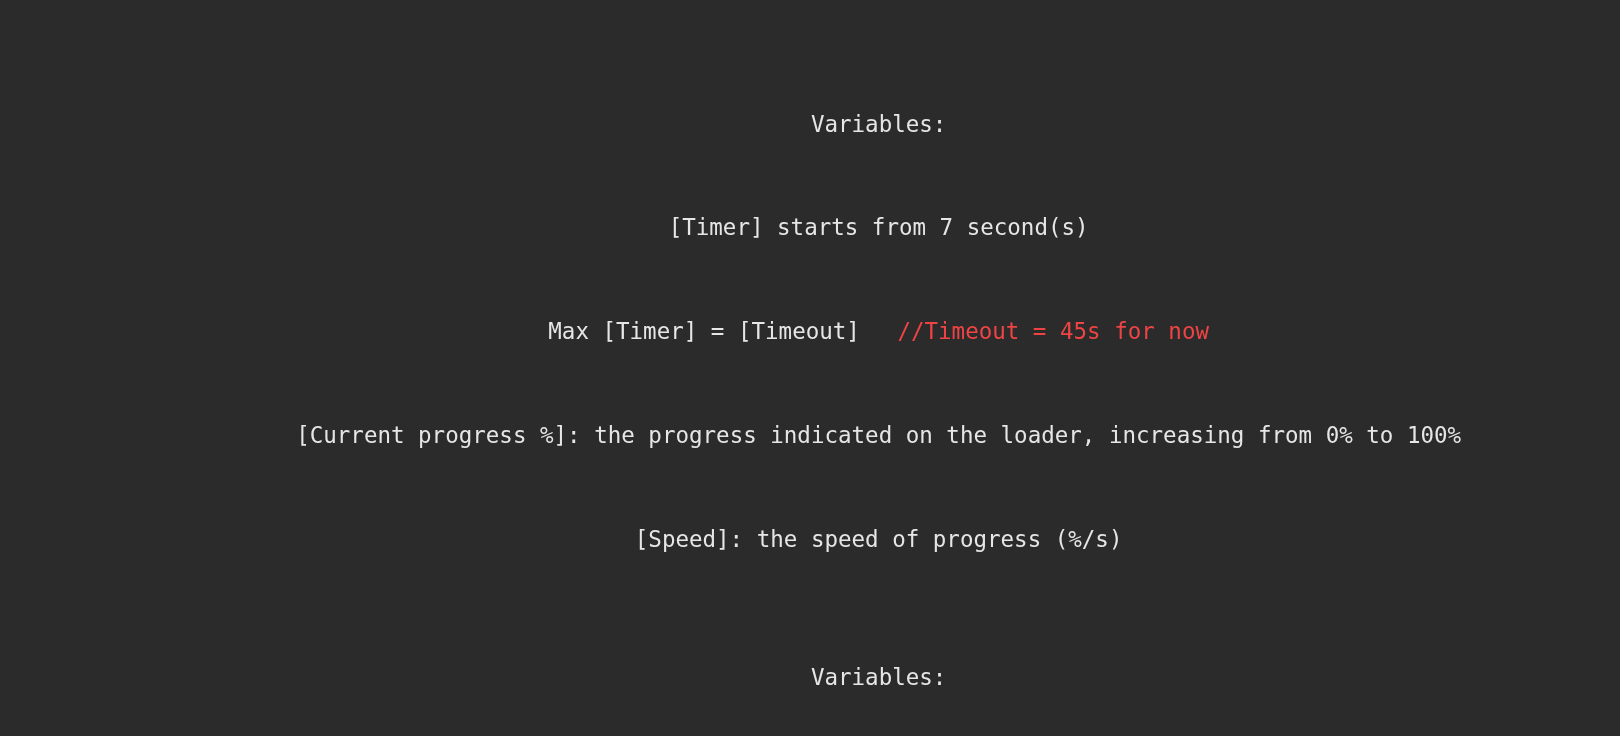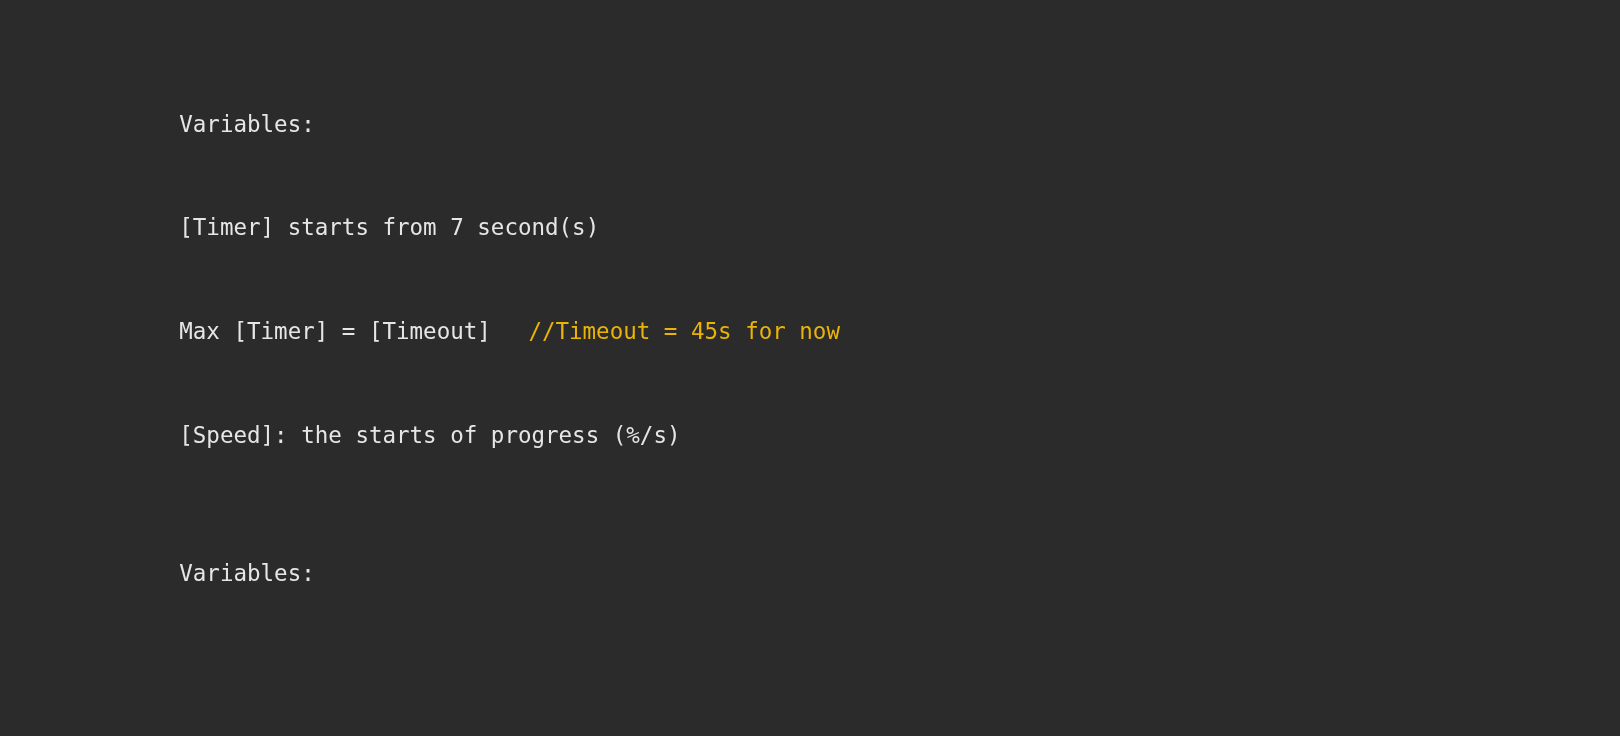"Variables:" .line { text-align: none -> center }
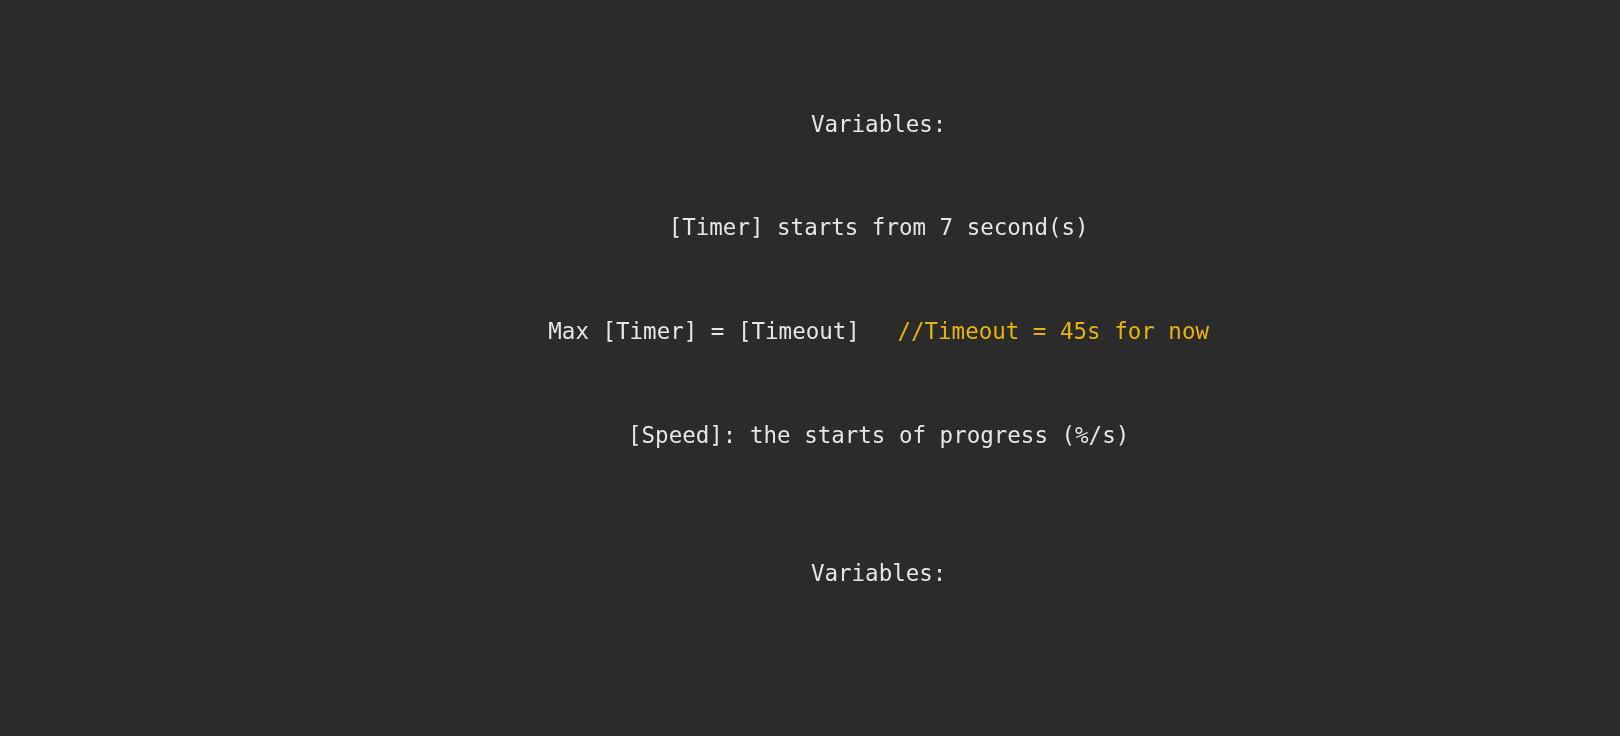"//Timeout = 45s for now" .comment { color: #eab308 -> #ef4444 }
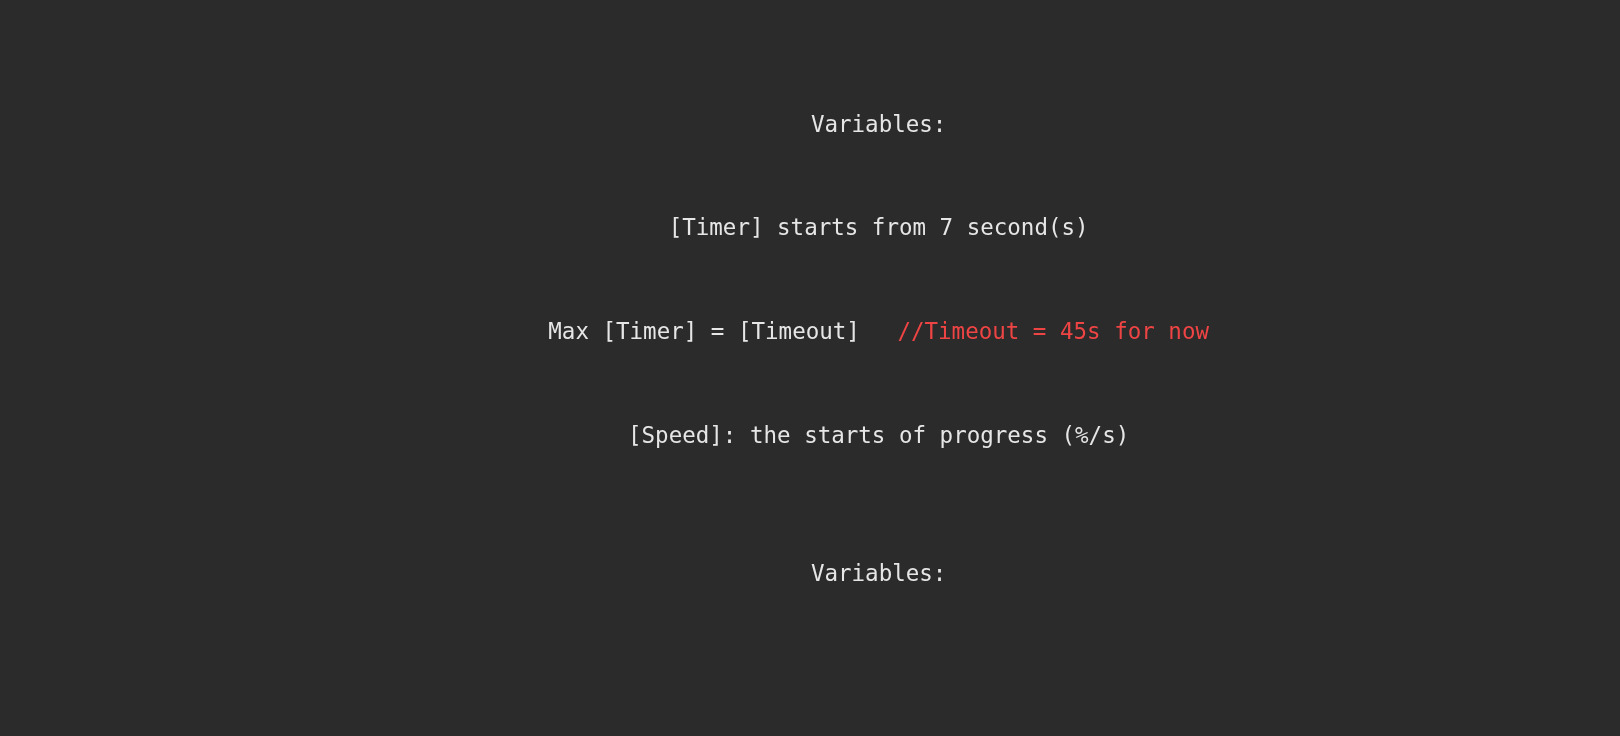"[Current progress %]: the progress" div.line { html: none -> <div> <span>[Current progress %]: the progress indicated on the loader, increasing from 0% to 100%</span> </div> }
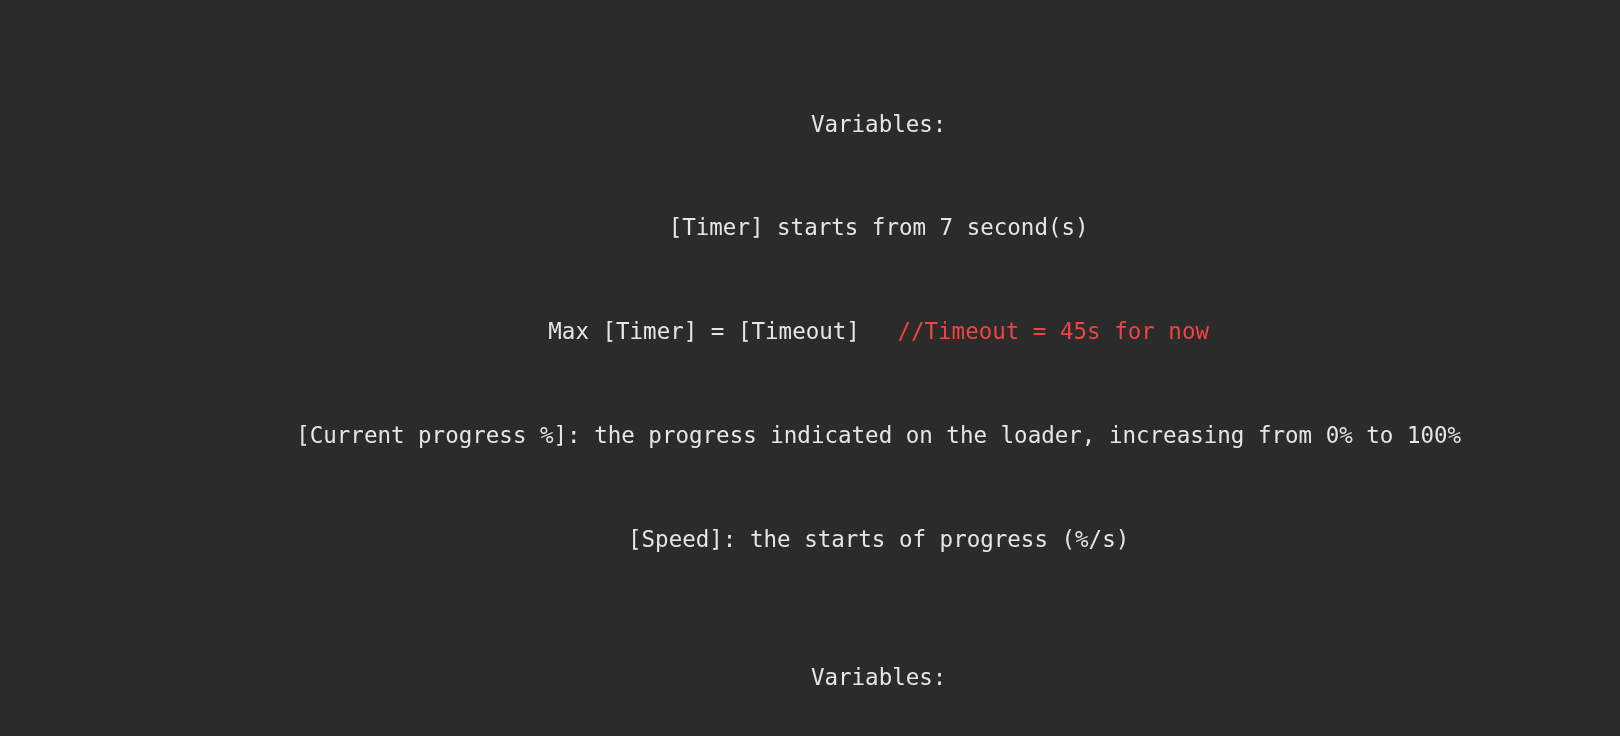"[Speed]: the starts of progress" span.txt { text: starts -> speed }
